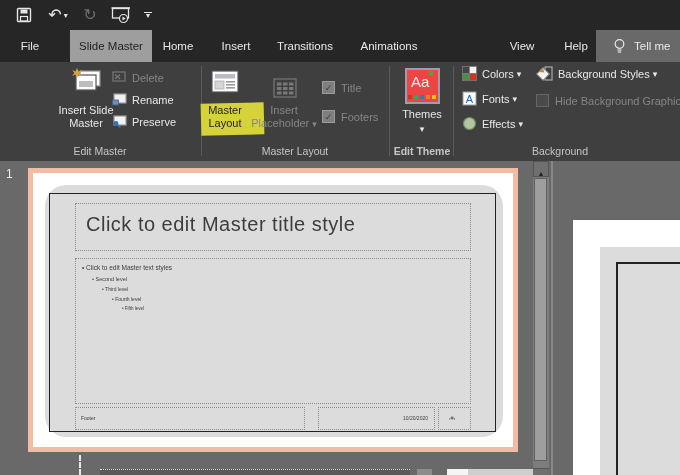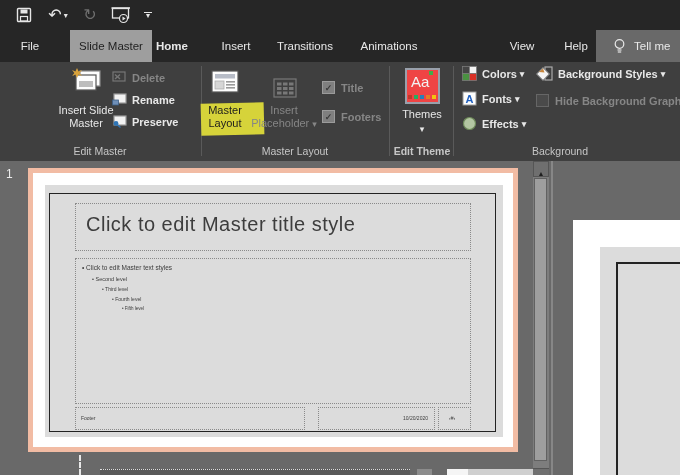"Home" div.tab { font-weight: bold -> none; left: 148px -> 154px }
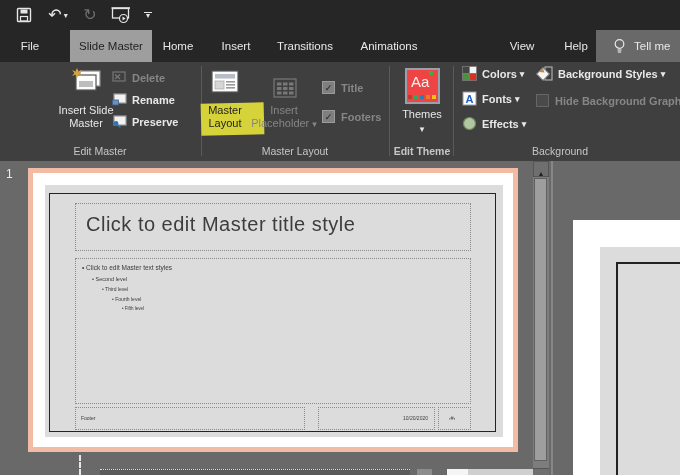"Delete" .smallbtn { font-weight: bold -> none }
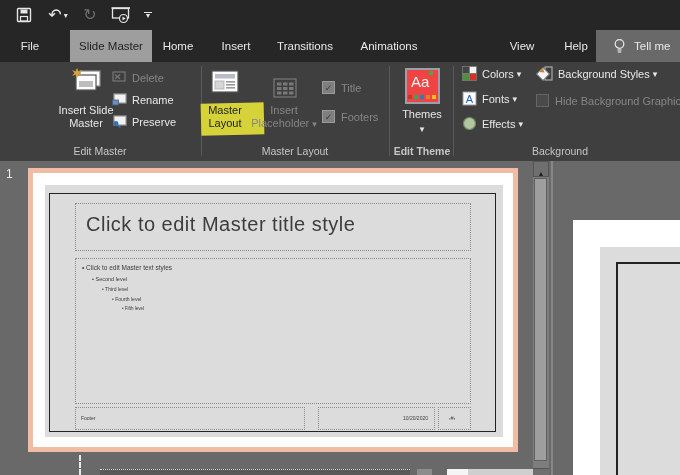"Click to edit Master title" div.abs { border-radius: none -> 21px }
